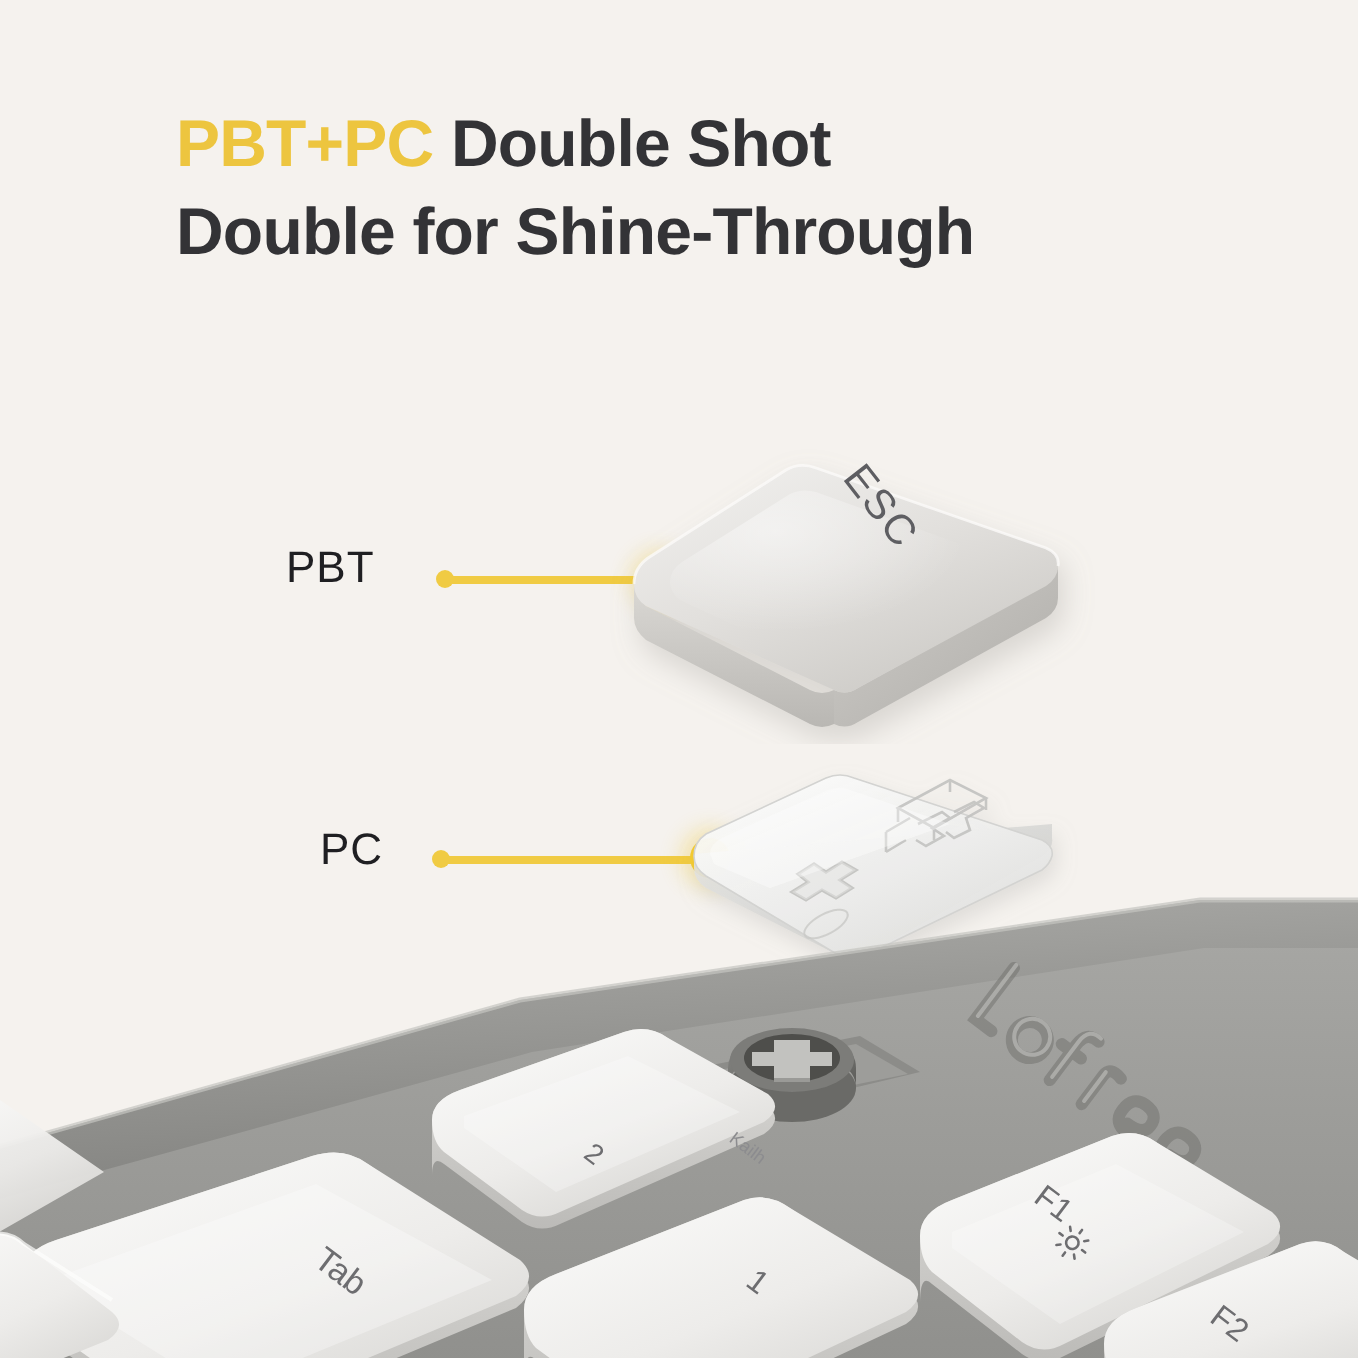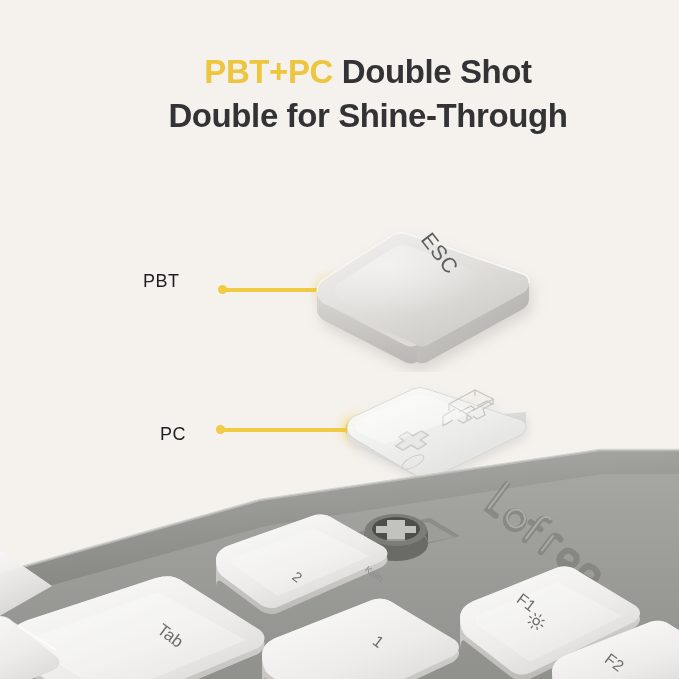"PBT+PC Double Shot" .headline { text-align: center -> none }
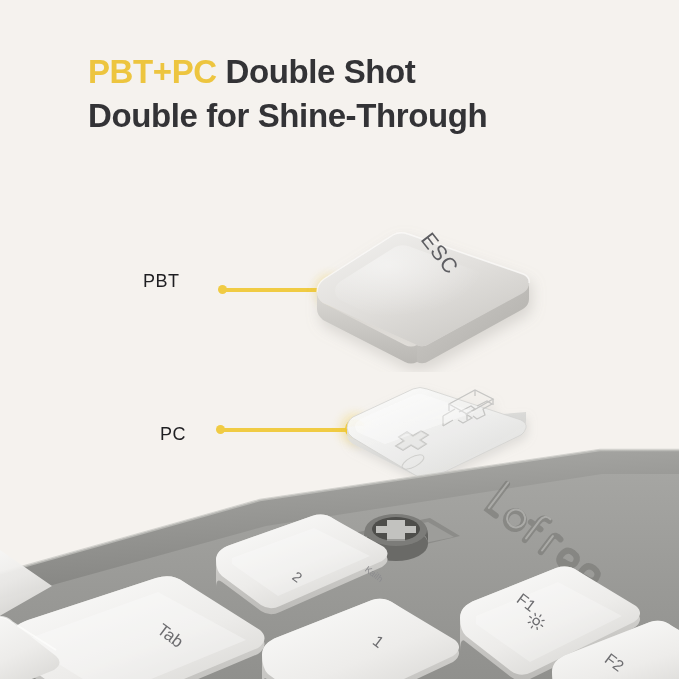"PBT" .callout-label { font-size: 18px -> 22px }
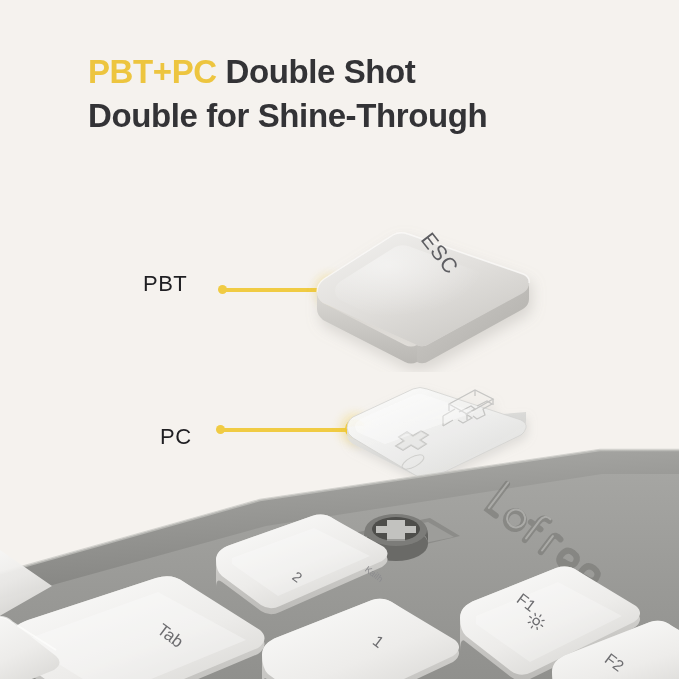"PC" #label-pc { margin-top: 12px -> none }
